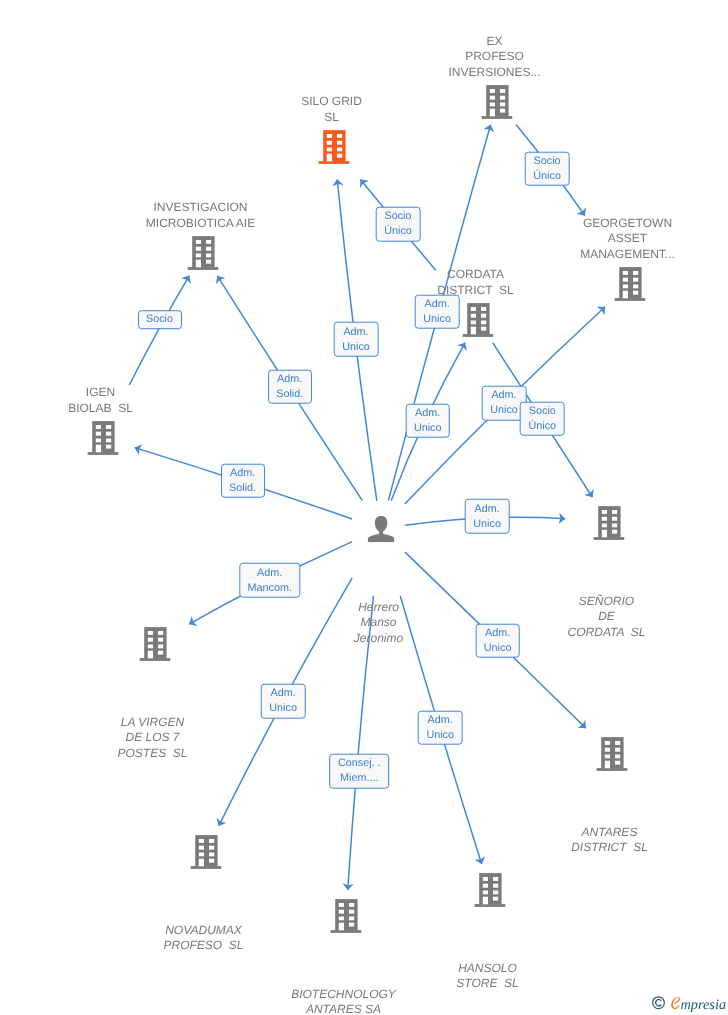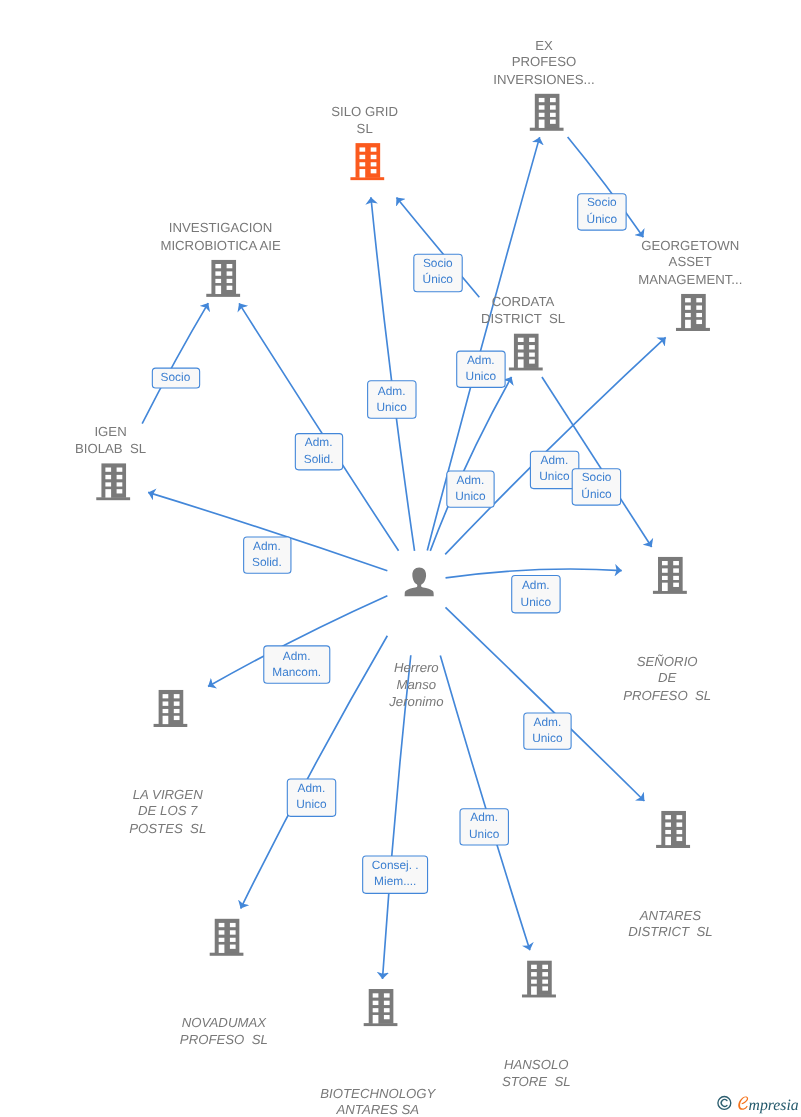"Socio" .elabel { margin-top: 24px -> none }
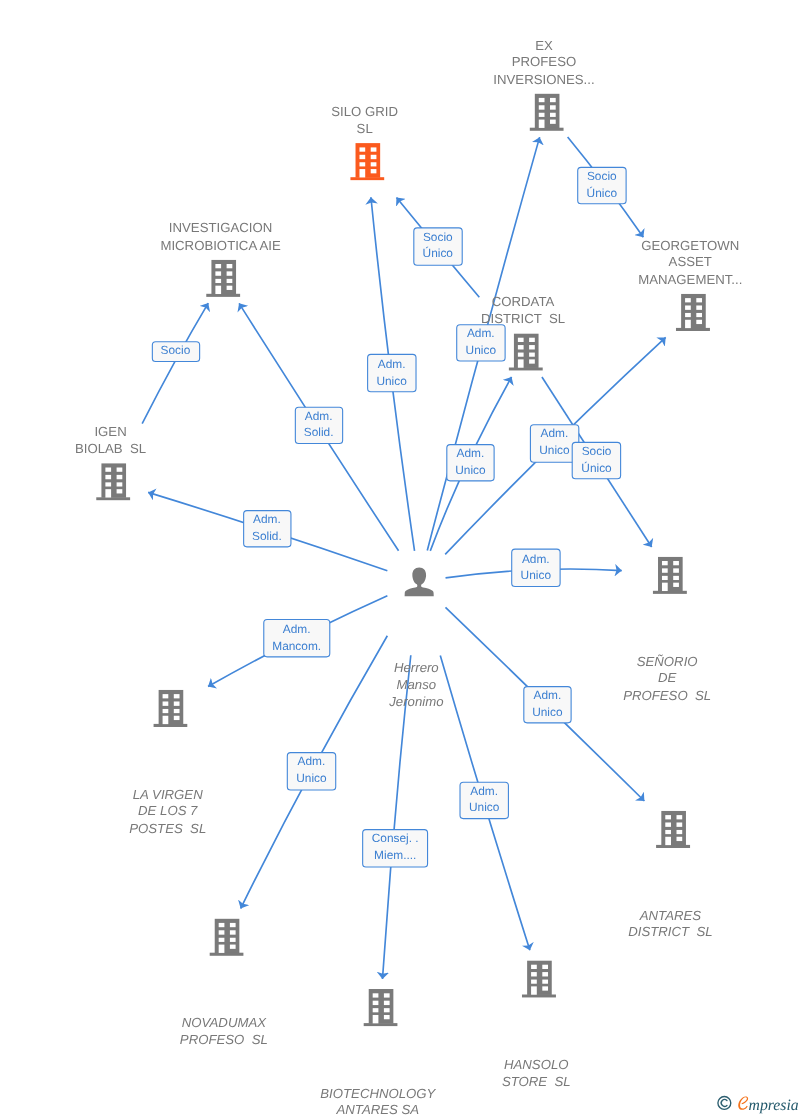"SEÑORIO" div.lbl { text: PROFESO -> CORDATA }
